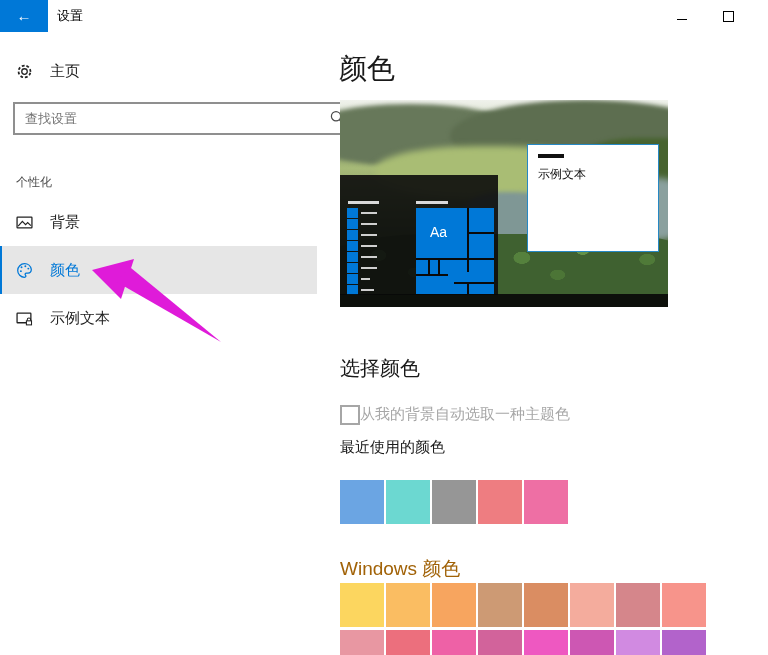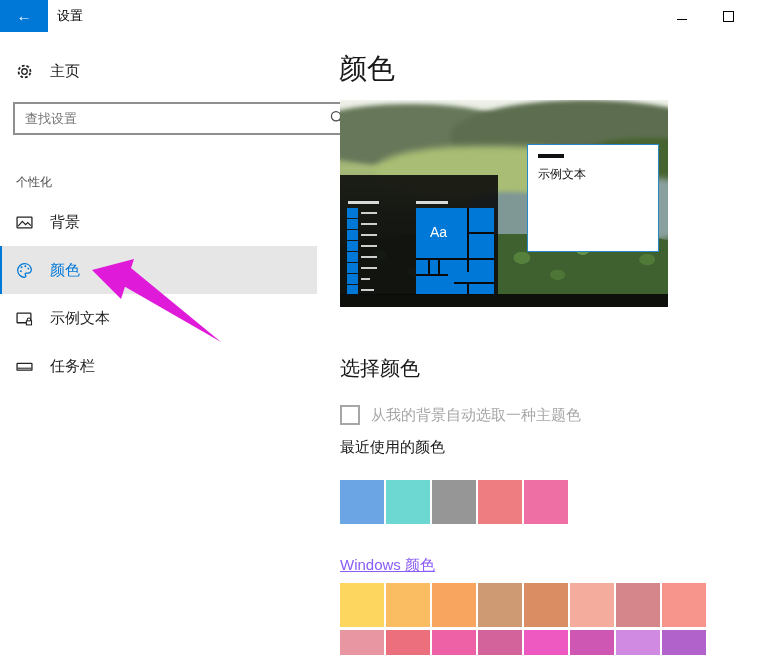"任务栏" div.nav-item { html: <div> <svg> <rect></rect> <line></line> </svg> <span>任务栏</span> </div> -> none }
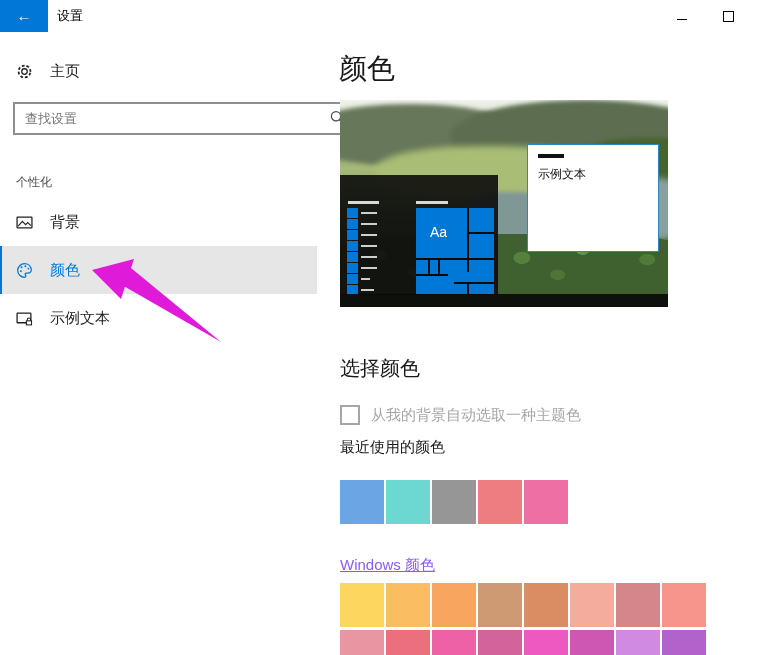"从我的背景自动选取一种主题色" #auto-row { align-items: center -> flex-start; gap: 11px -> none }
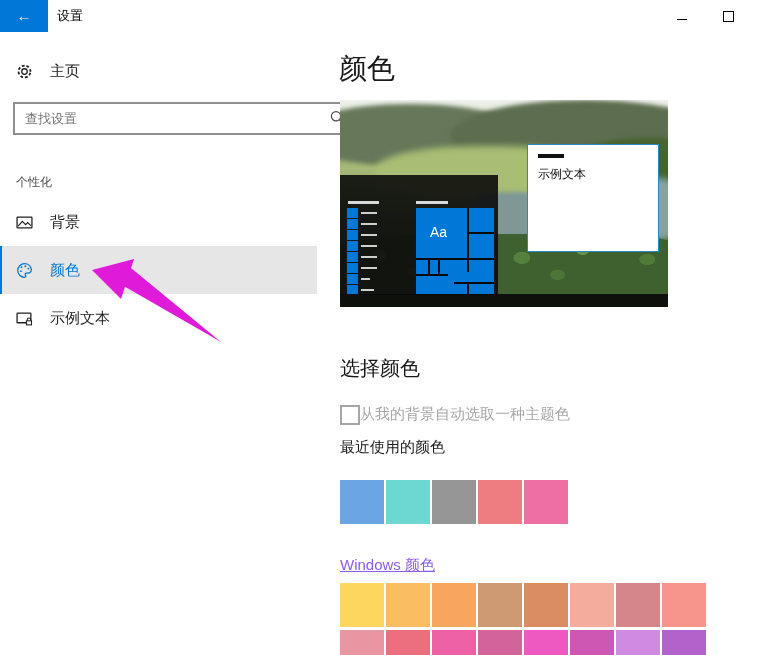"Windows 颜色" #winclr-label { color: #8b5cf6 -> #a16207; font-size: 15px -> 19px; text-decoration: underline -> none }
